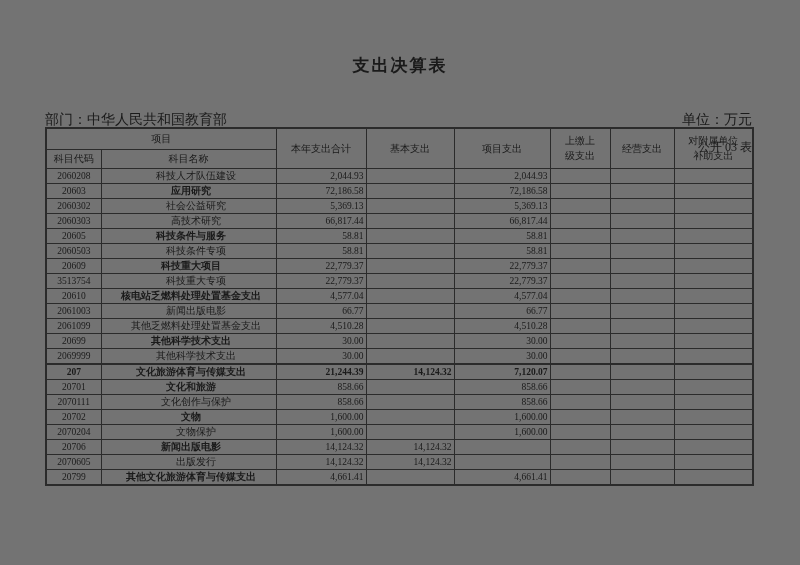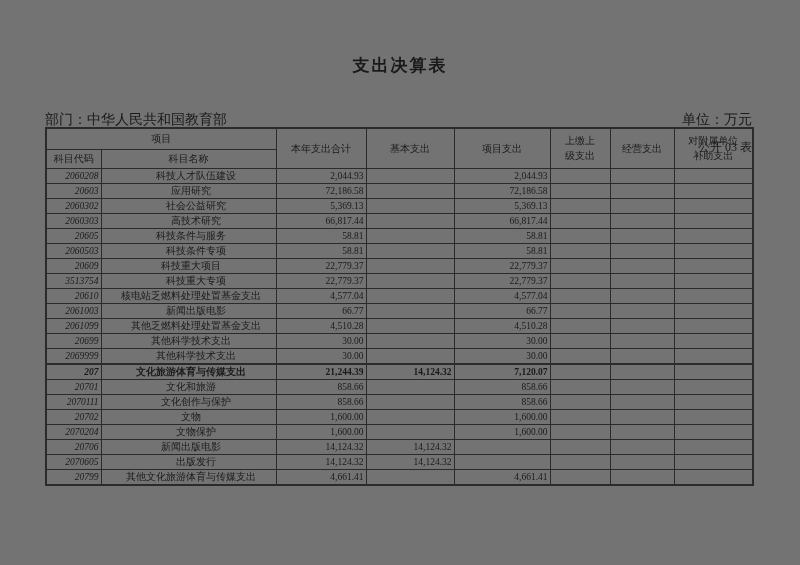"2060208" td.code { font-style: italic -> none; text-align: right -> center }
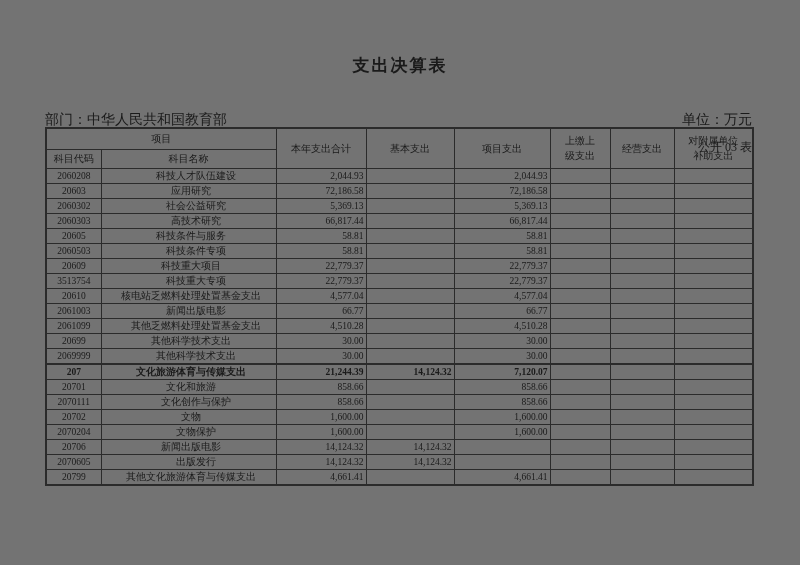"应用研究" td.name.indent1 { font-weight: none -> bold }
